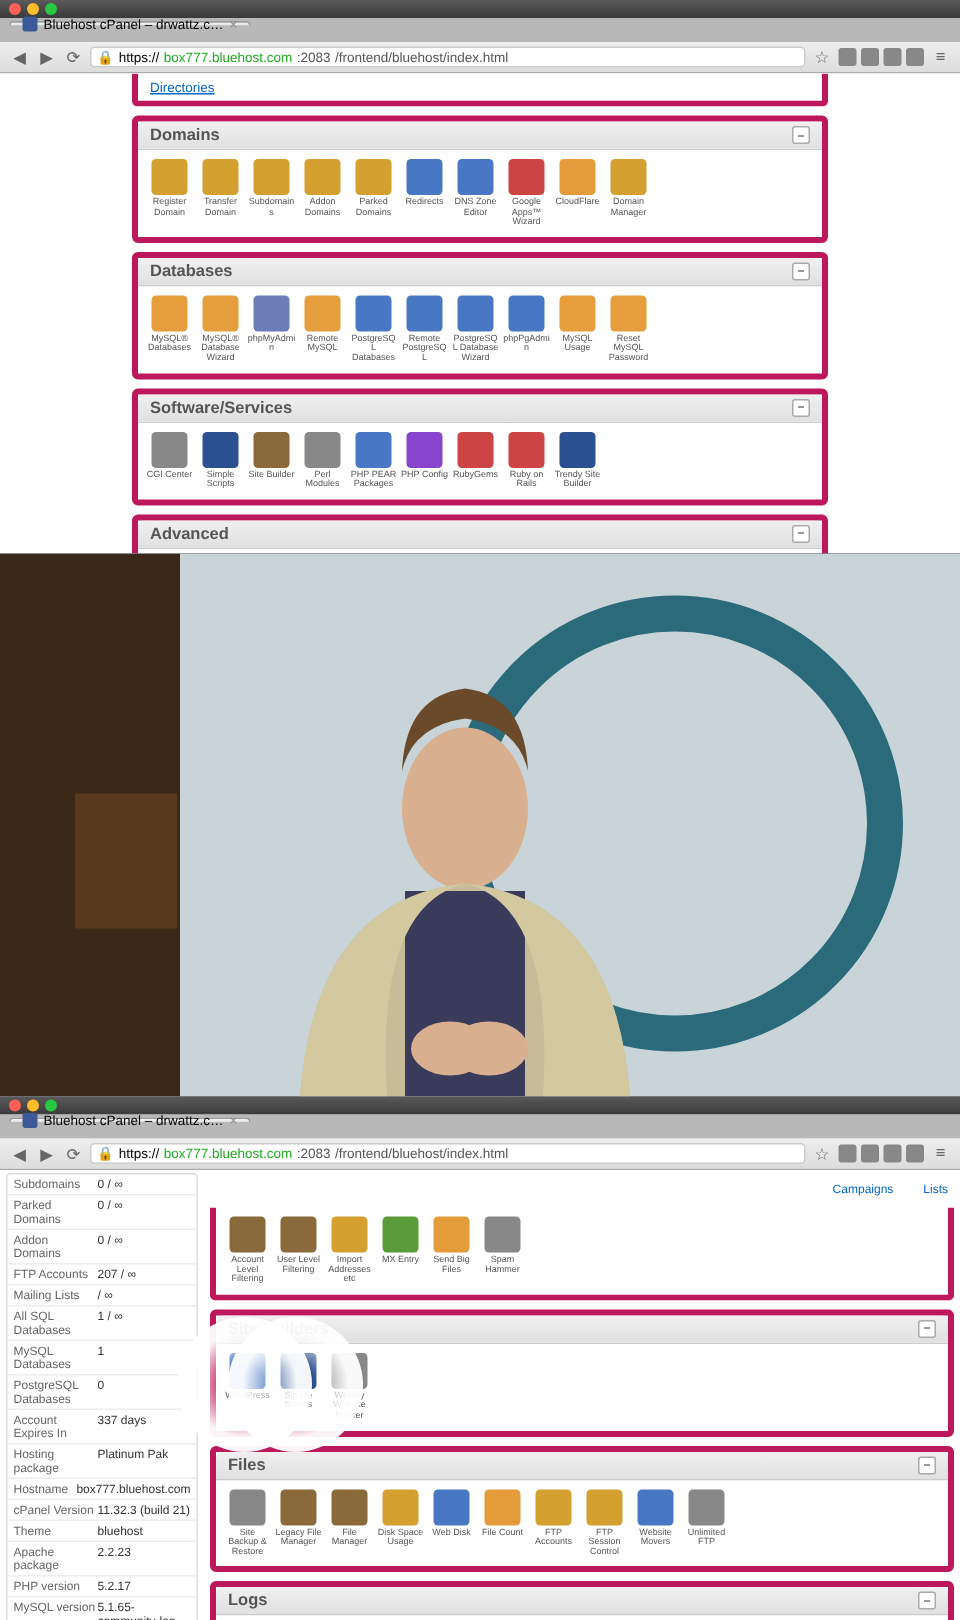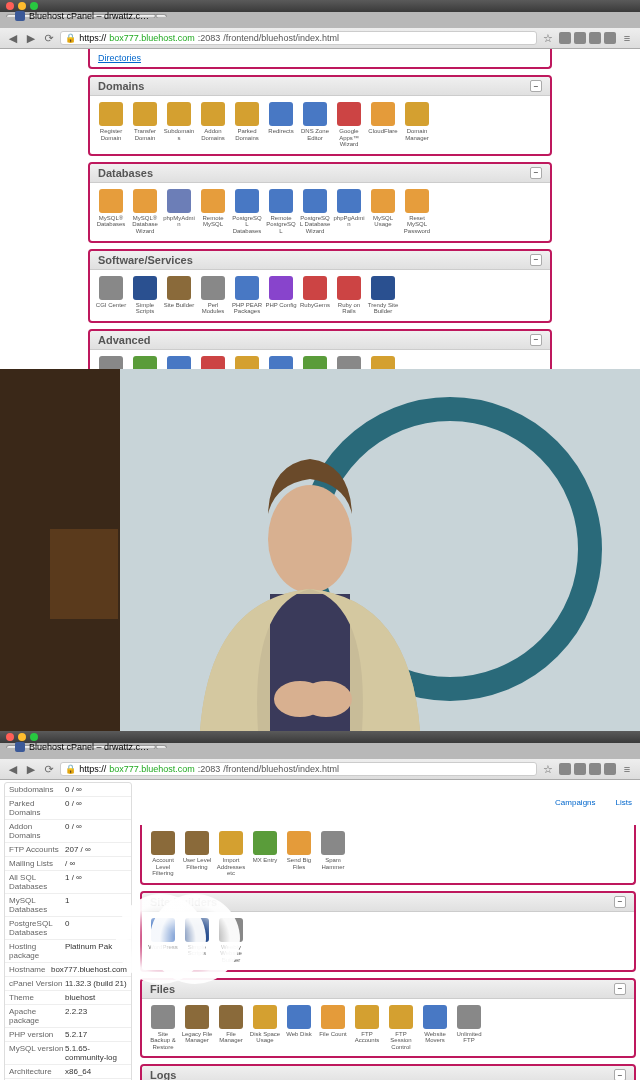"Domains" .section { border: 2px solid #be185d -> 4px solid #be185d }
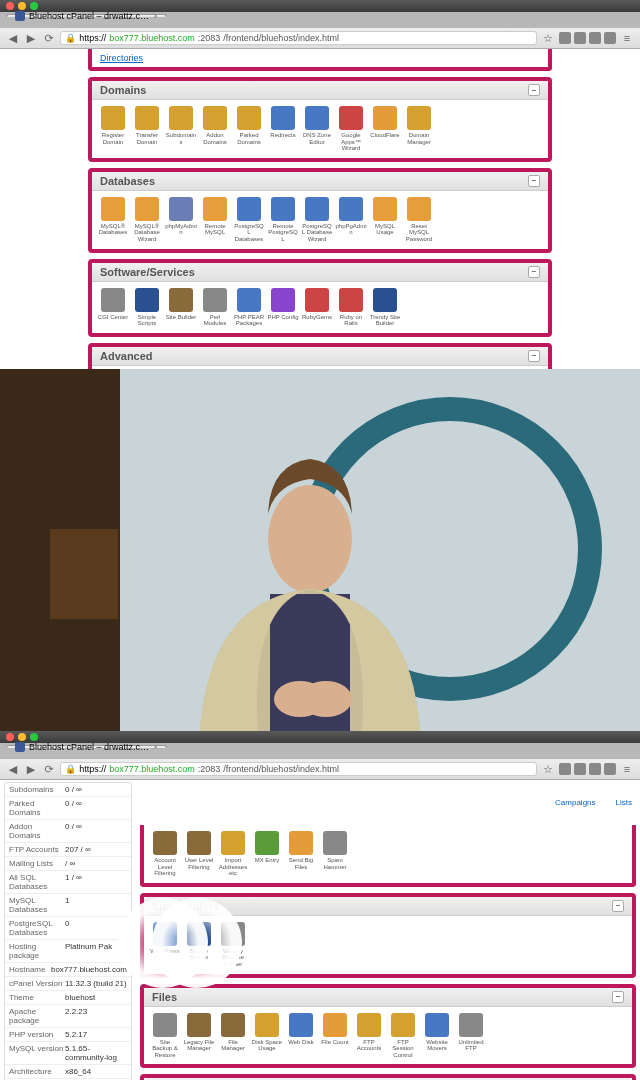"Campaigns" .top-links { padding: 18px 4px -> 8px 4px }
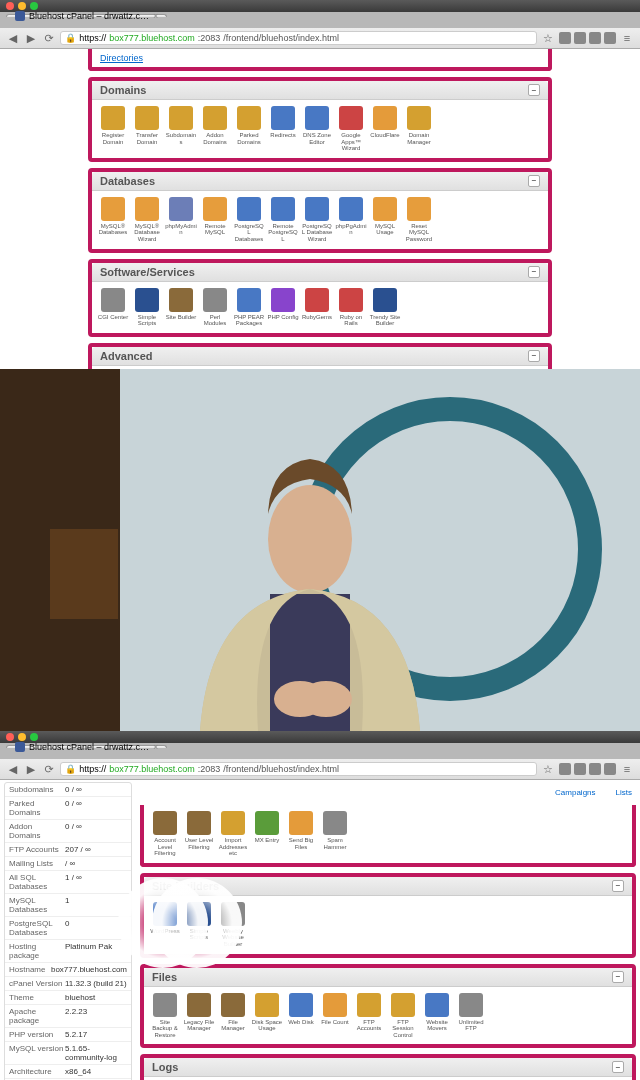"Account Expires In" div.stats-row { html: none -> <div> <div>Account Expires In</div> <div>337 days</div> </div> }
